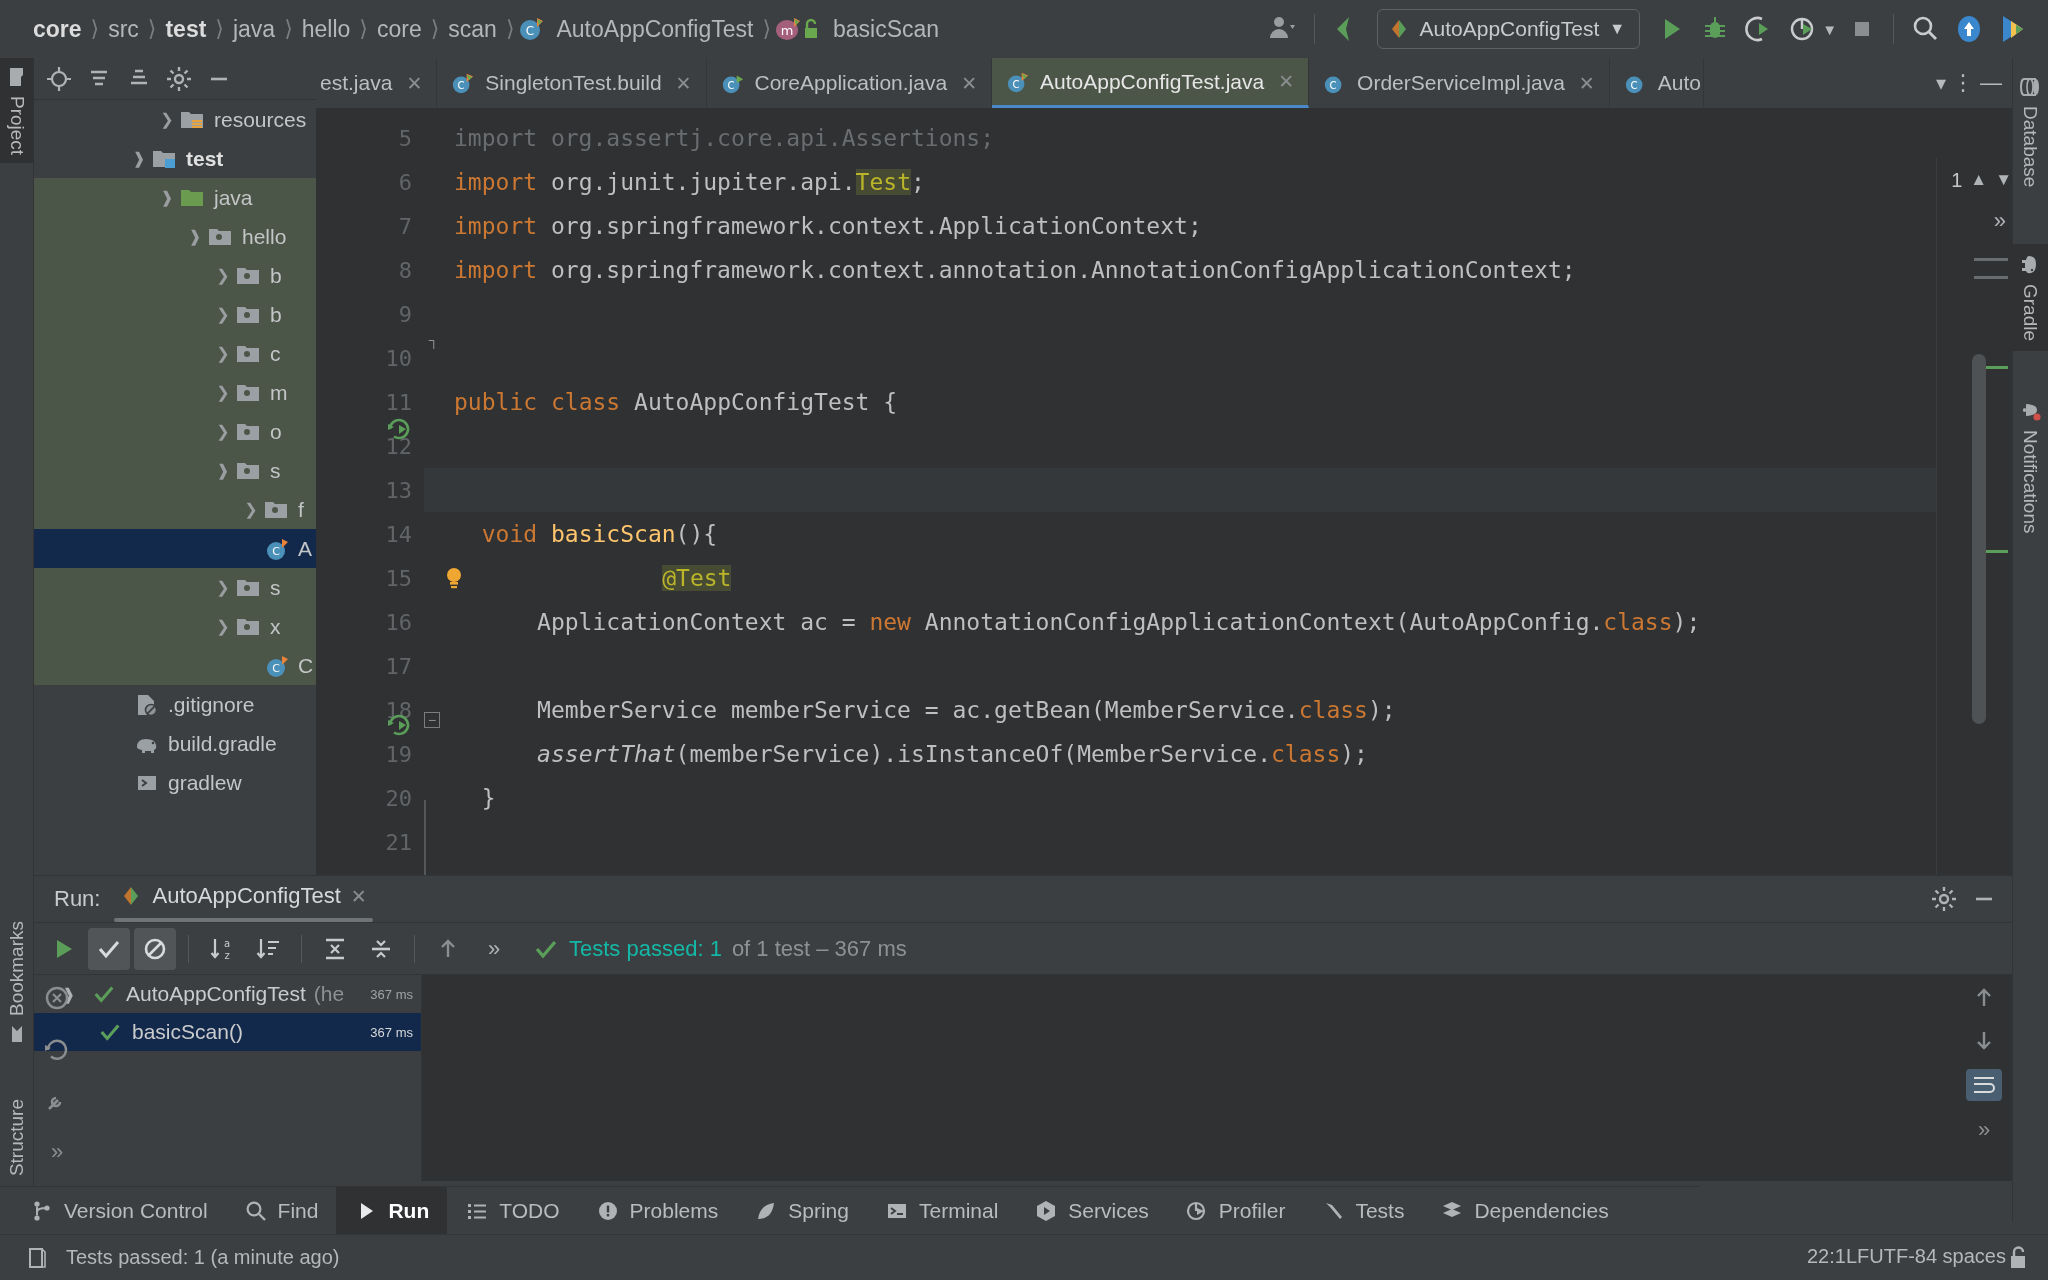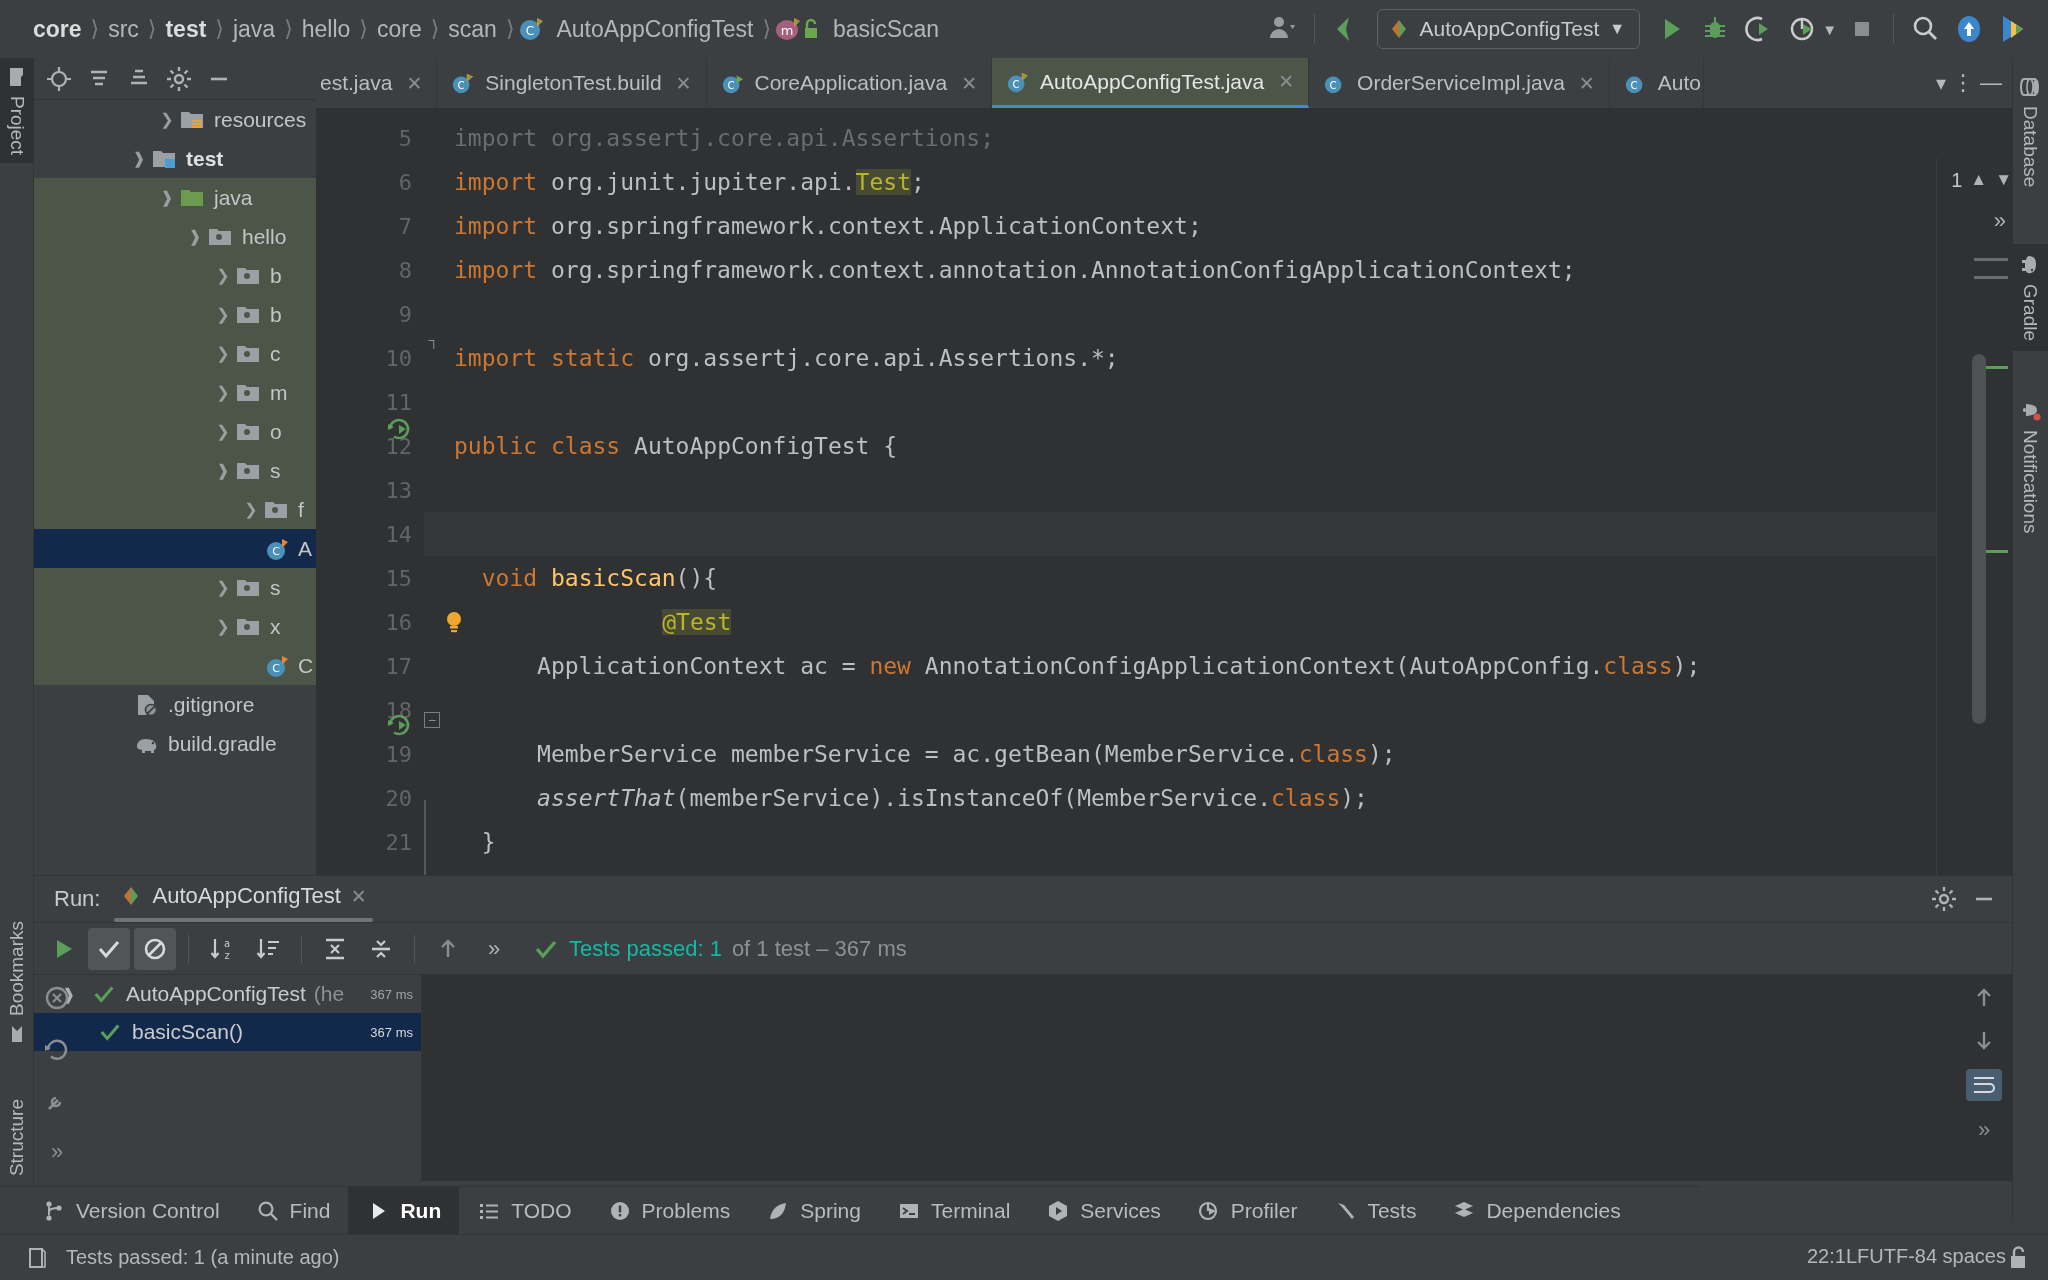"import static" div.cline { html: <div><span>import</span><span> </span><span>static</span><span> org.assertj.core.api.Assertions.*;</span></div> -> none }
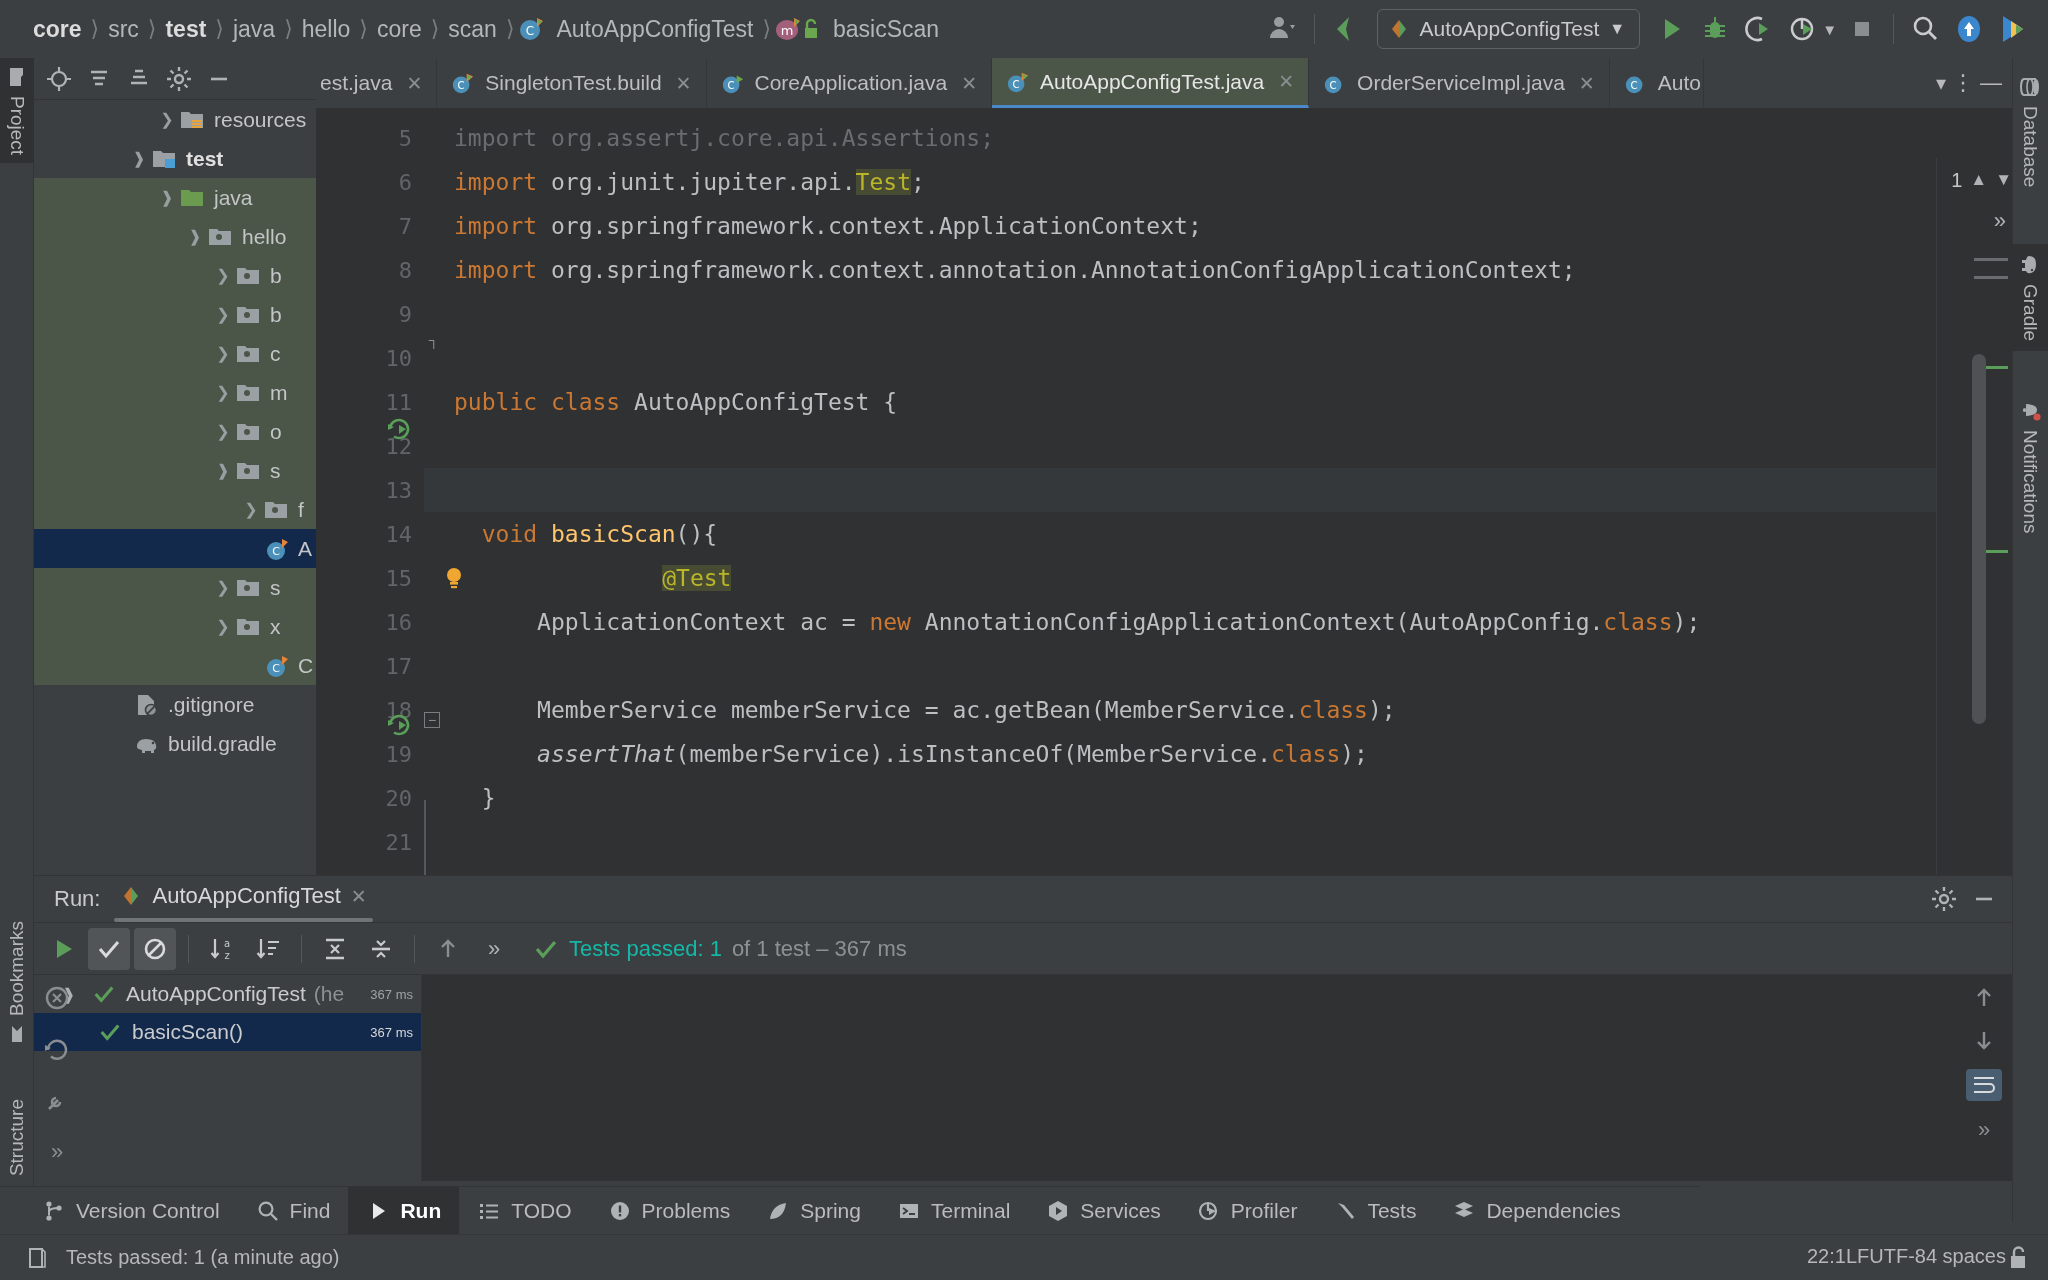"gradlew" div.tree-row { html: none -> <div> <span> <svg> <rect></rect> <path></path> </svg> </span> <span>gradlew</span> </div> }
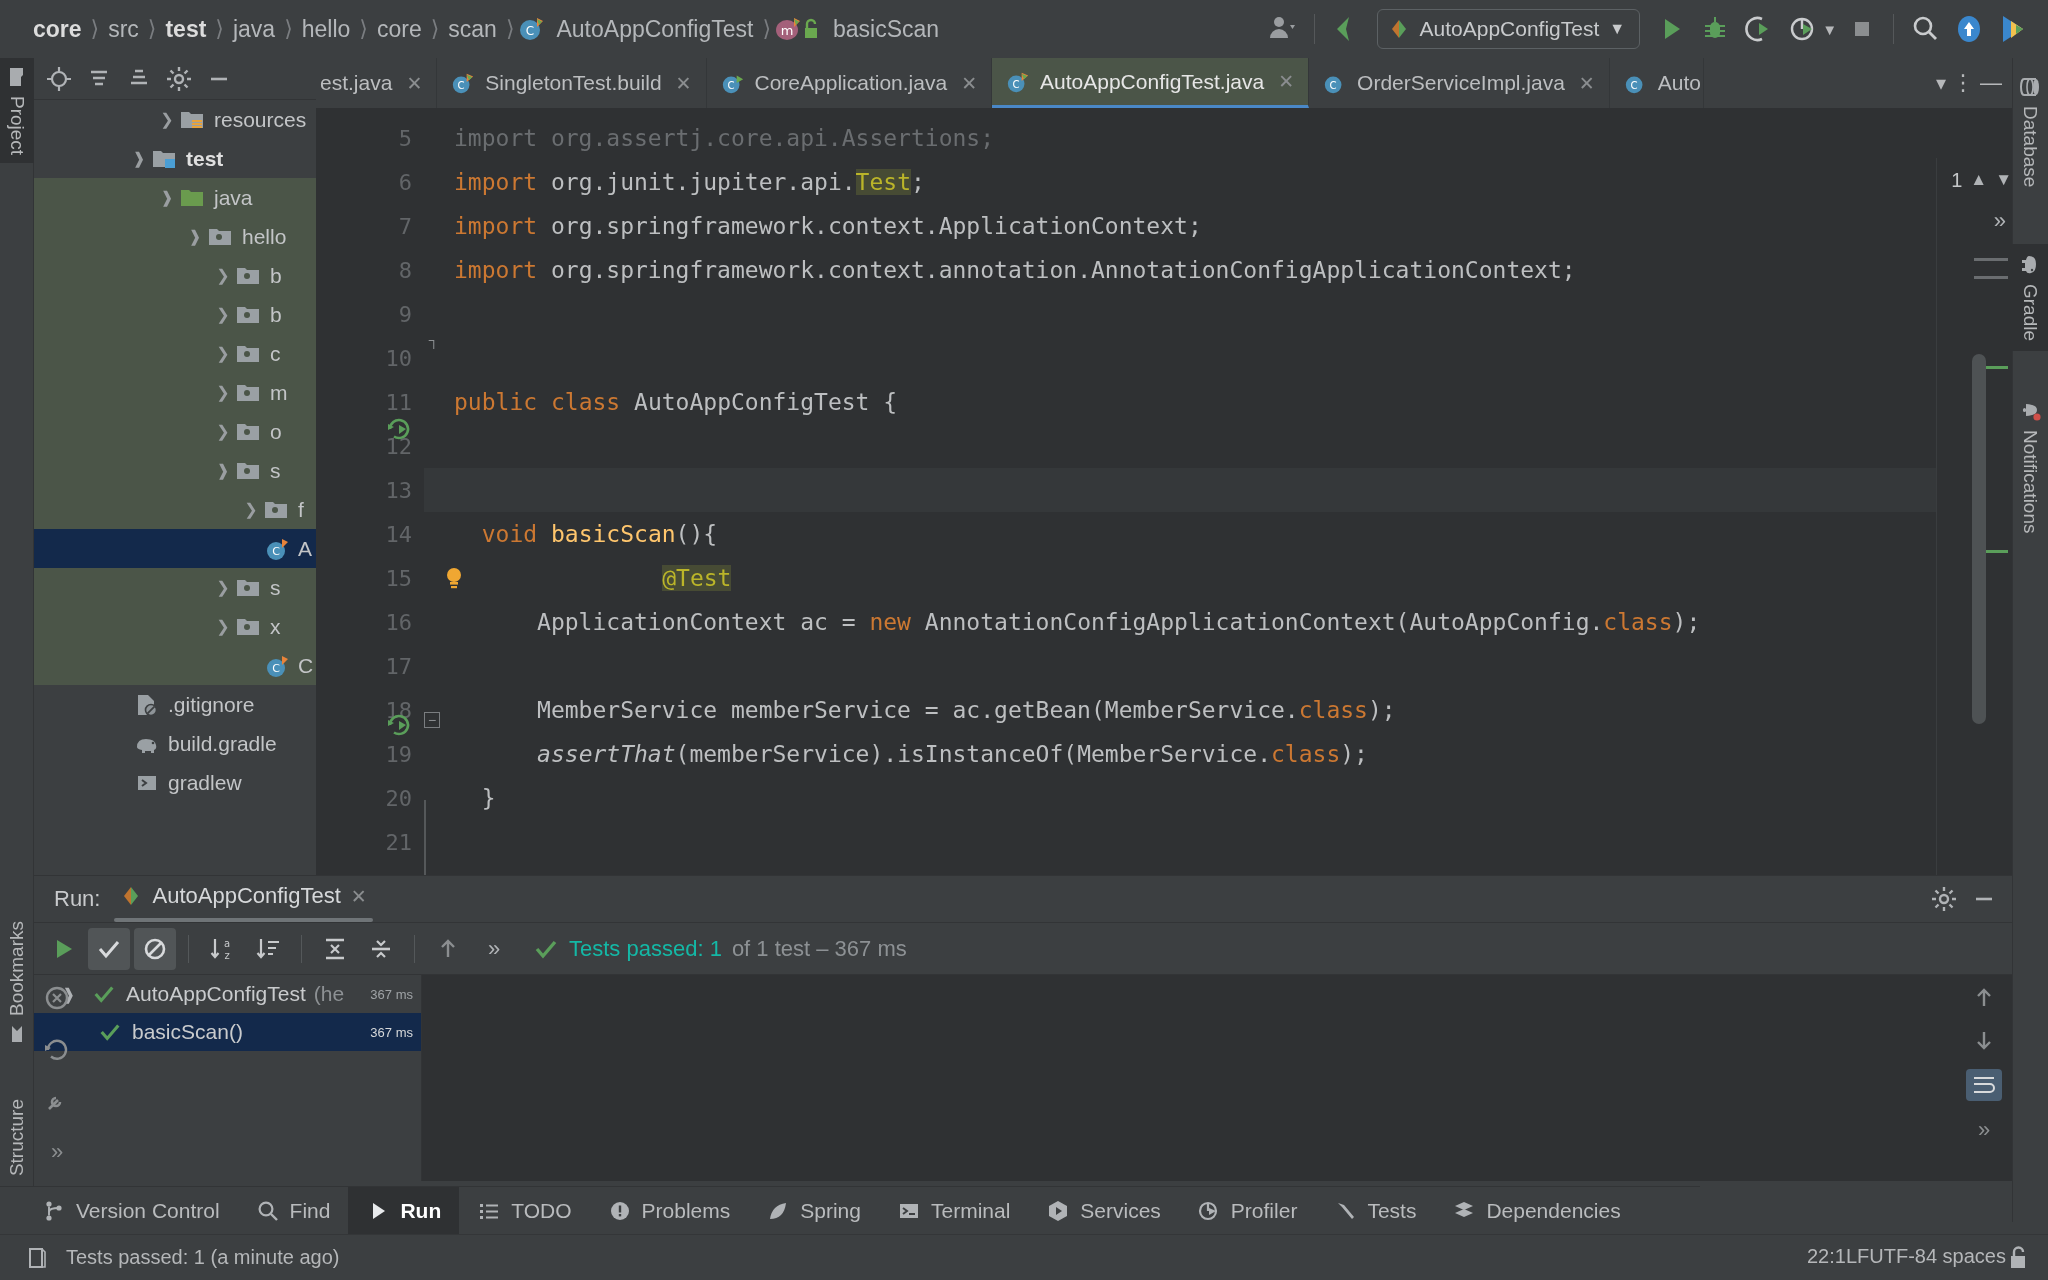"Version Control" .tw-bar { padding-left: 24px -> 12px }
